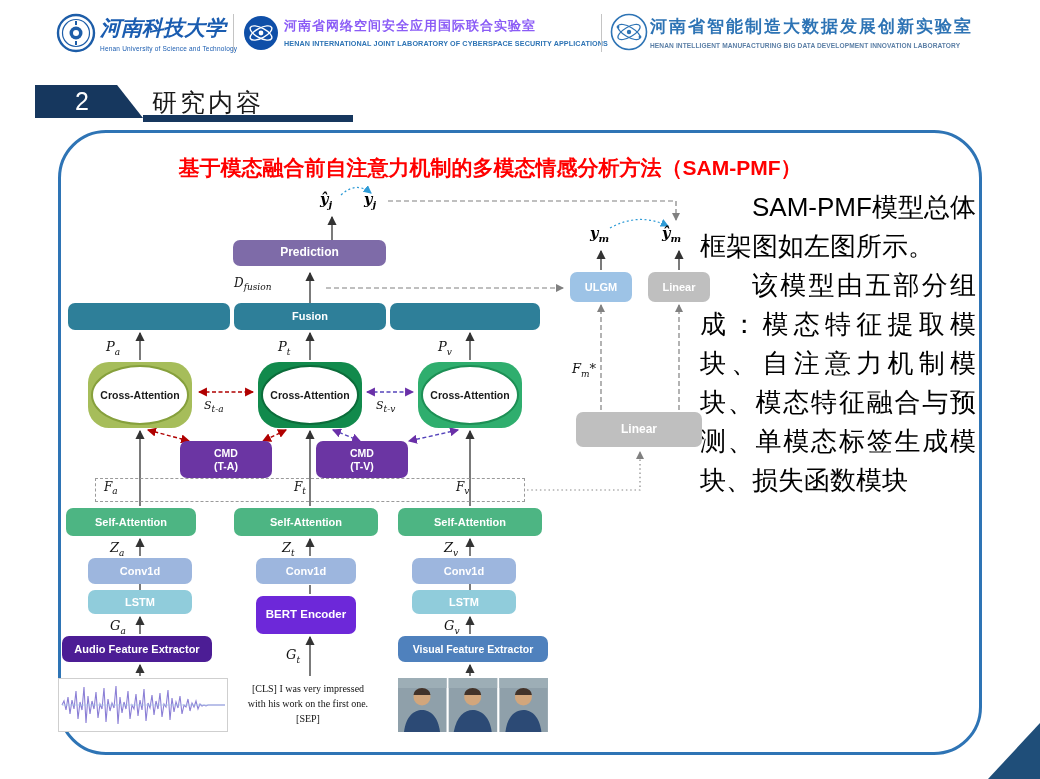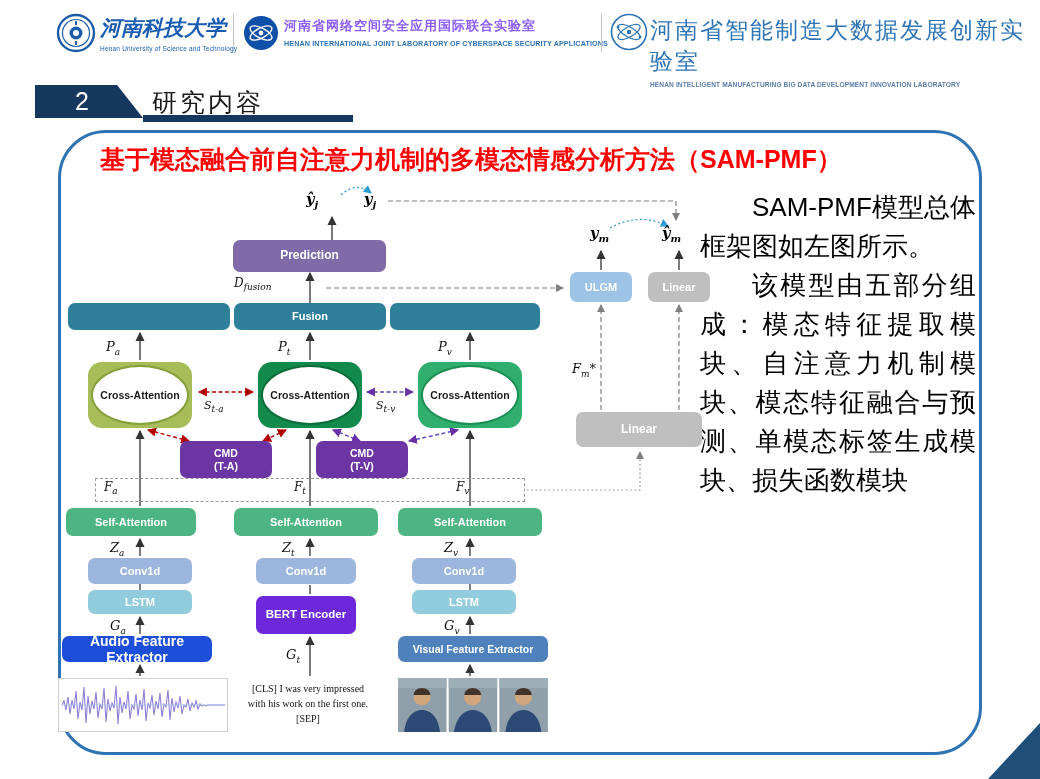"河南省智能制造大数据发展创新实验室" .man-cn { font-size: 23px -> 17px; font-weight: normal -> bold }
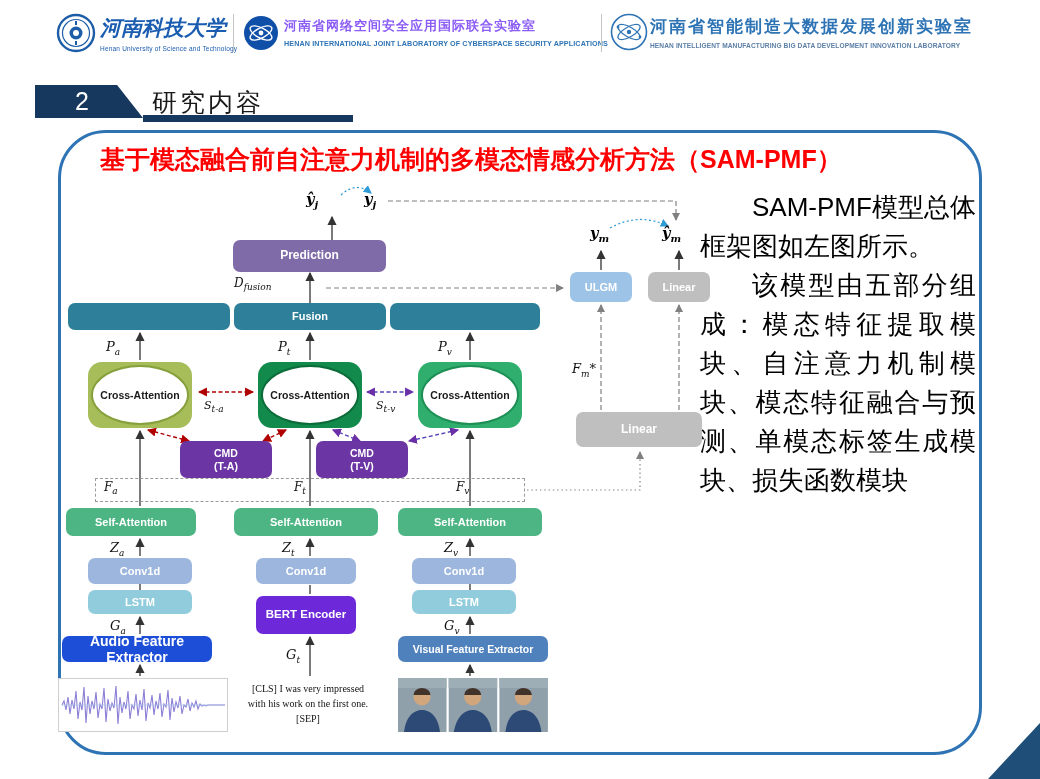"基于模态融合前自注意力机制的多模态情感分析方法（SAM-PMF）" .slide-title { font-size: 25px -> 21px; text-align: left -> center; top: 143px -> 154px }
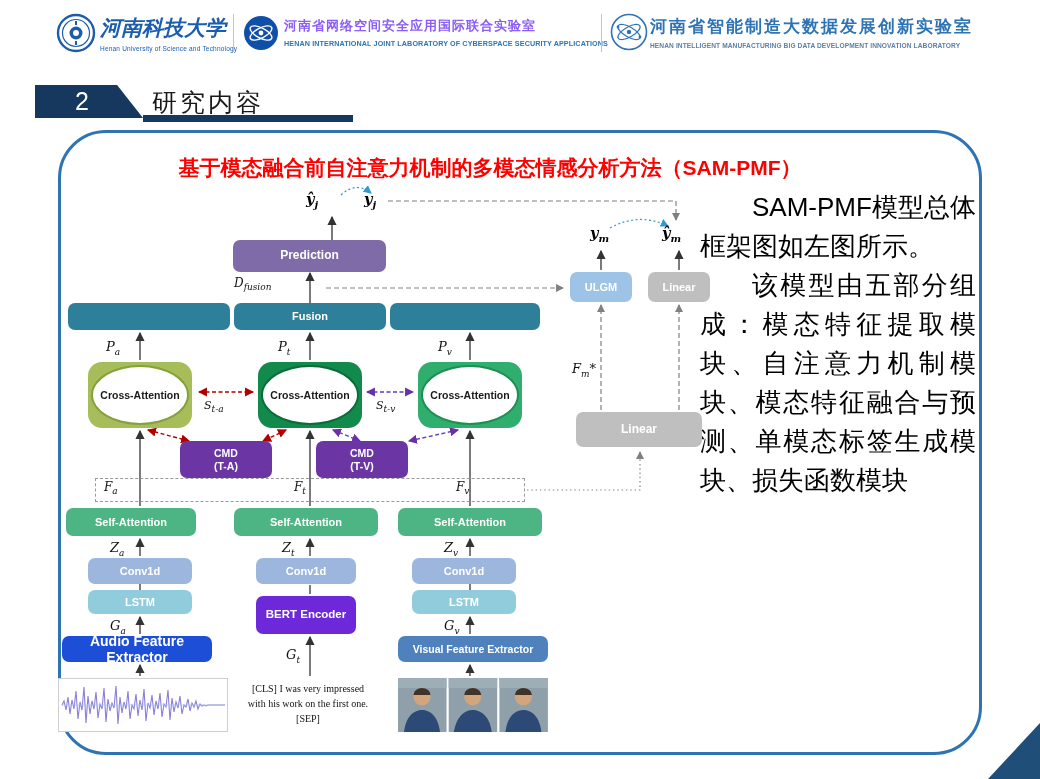"ŷj" span.ylab { left: 248px -> 262px }
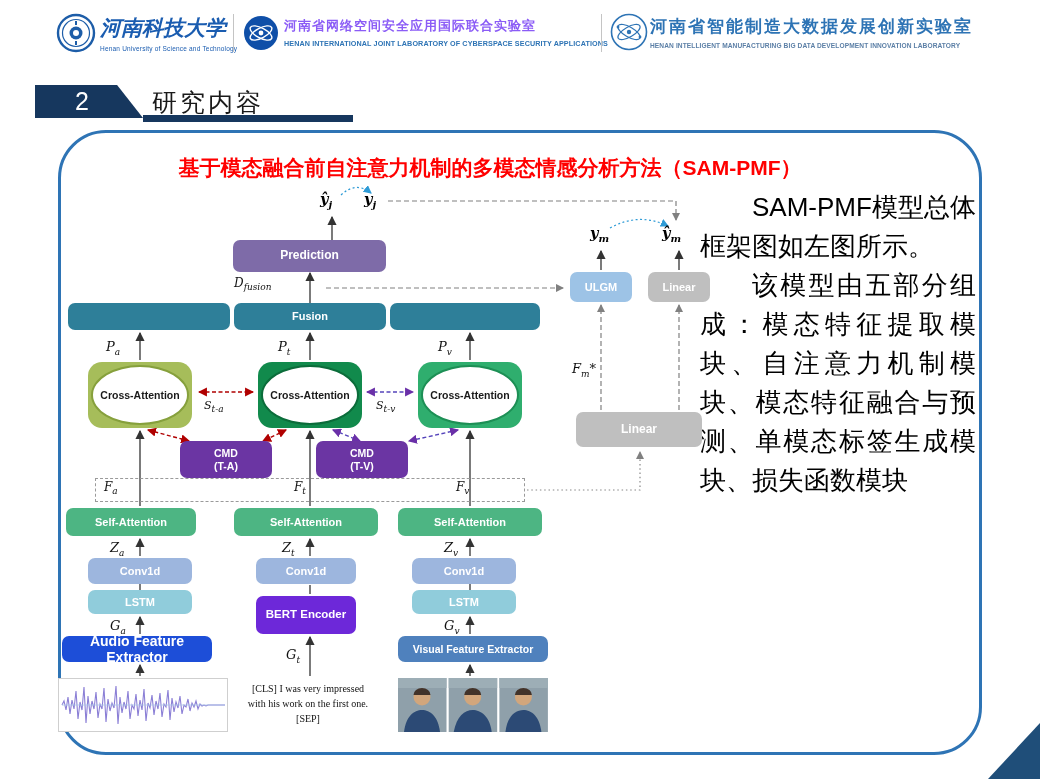"Prediction" div.nbox { height: 32px -> 26px }
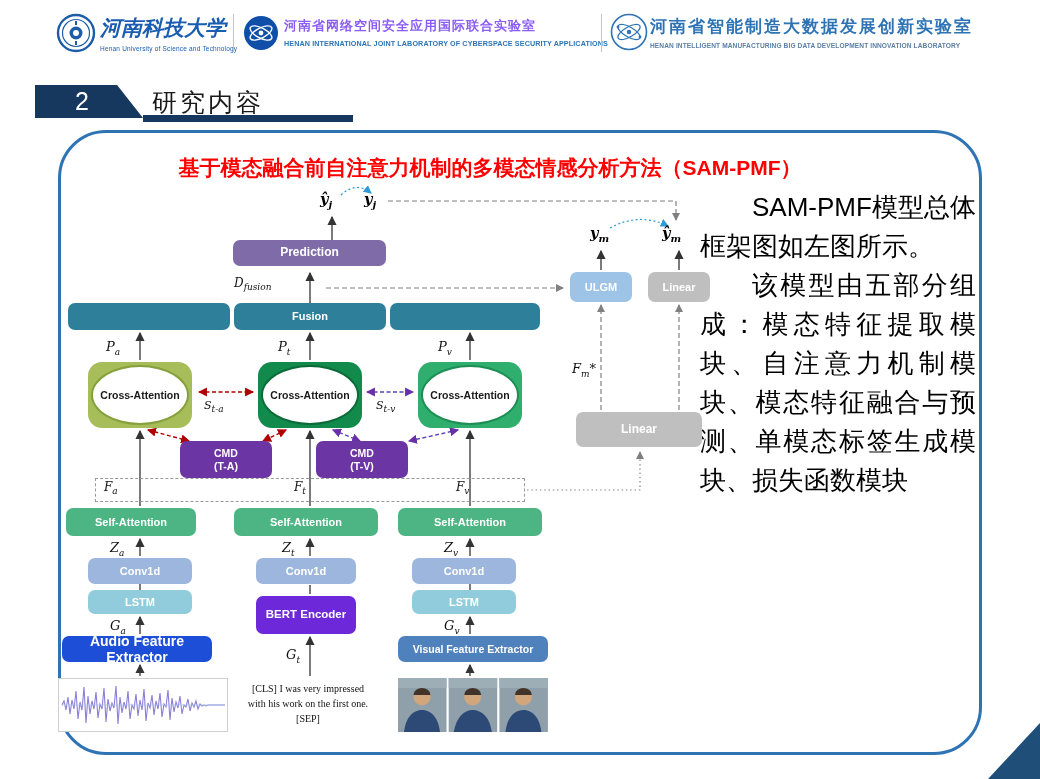"Cross-Attention" .ca { border-radius: 14px -> 21px }
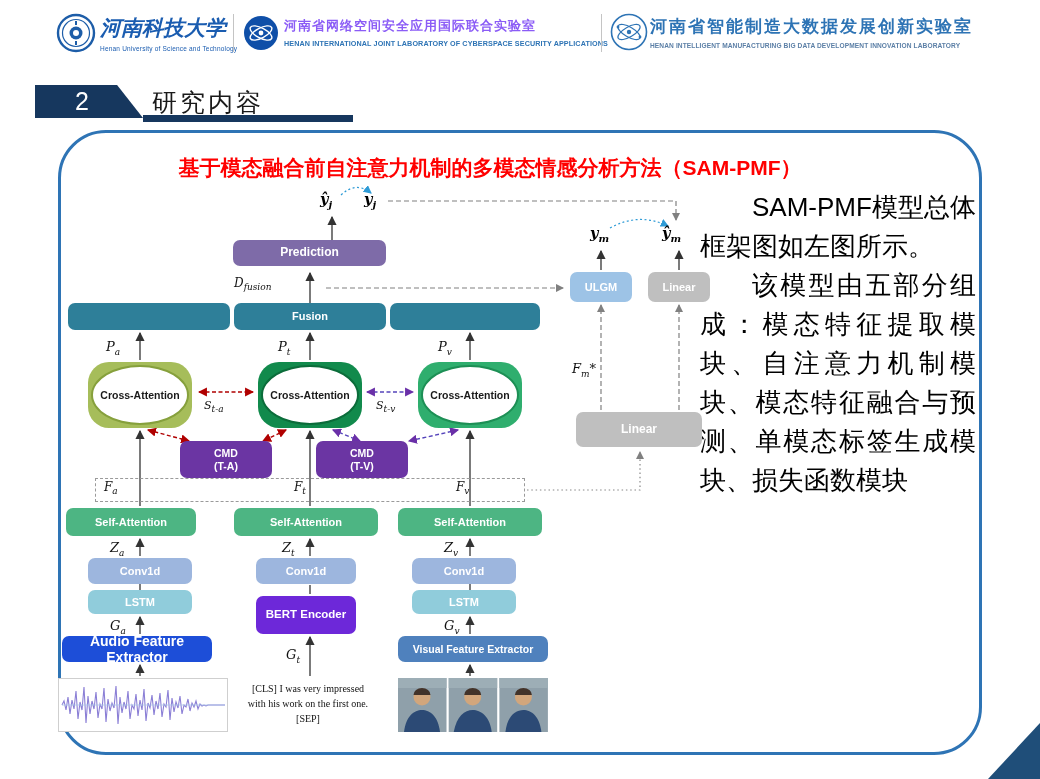"Audio Feature Extractor" div.nbox { background: #1d4ed8 -> #4c1d95; font-size: 14px -> 11px }
